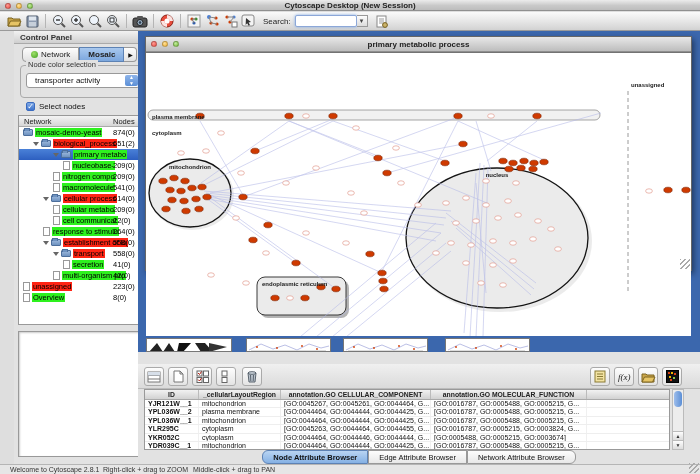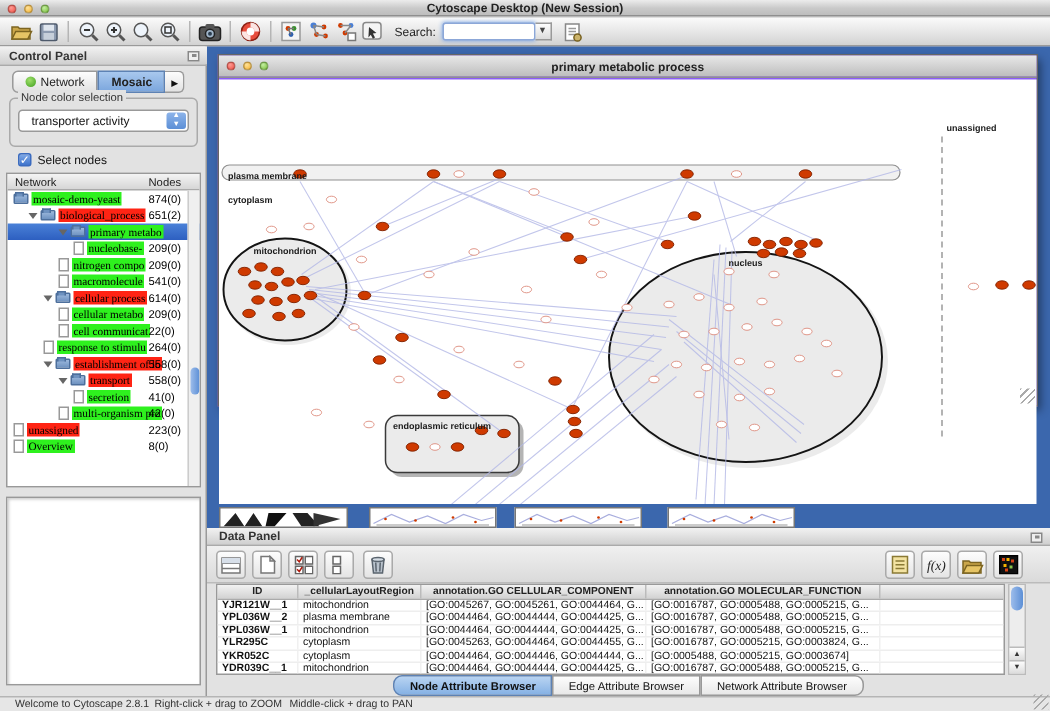"Control Panel" .control-panel { left: 0 -> 14px }
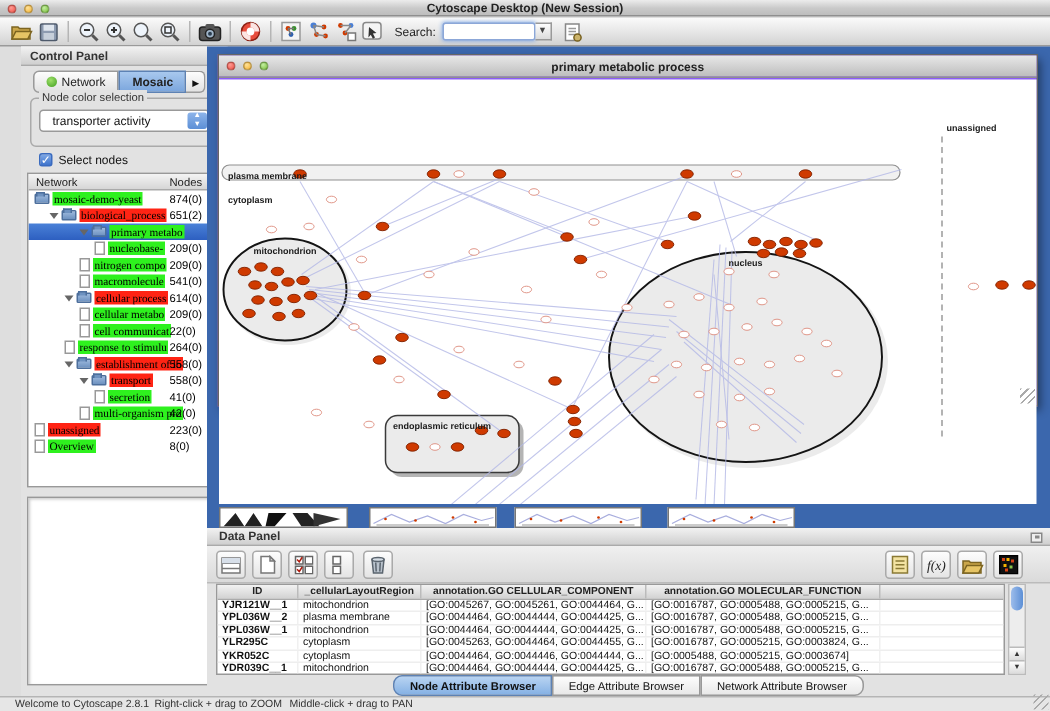"primary metabolic process" .net-window { background: #8b5cf6 -> #737373 }
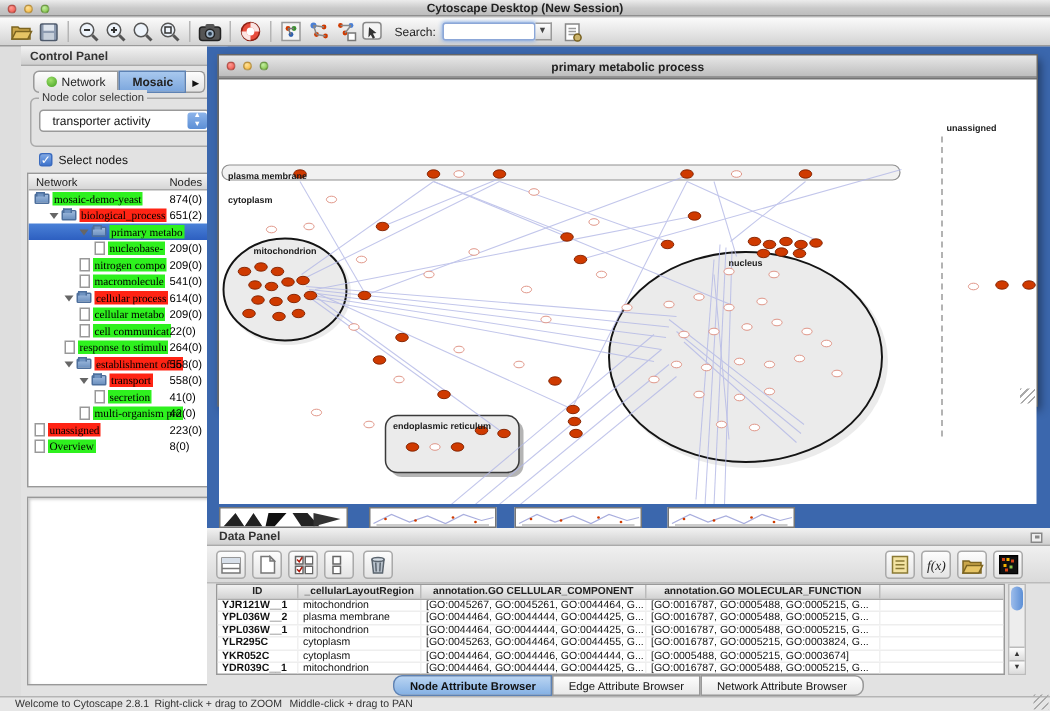"mosaic-demo-yeast" .chip { font-family: Liberation Serif, serif -> none }
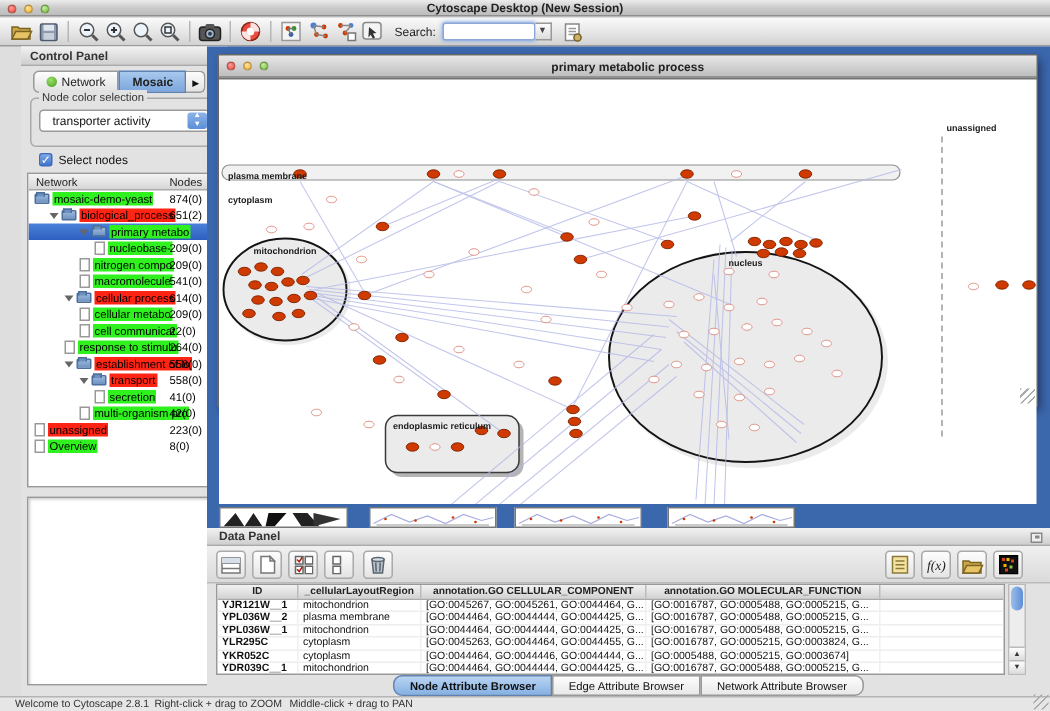"Data Panel" div.abs { html: <div> <span>Data Panel</span> <span></span> </div> -> none }
